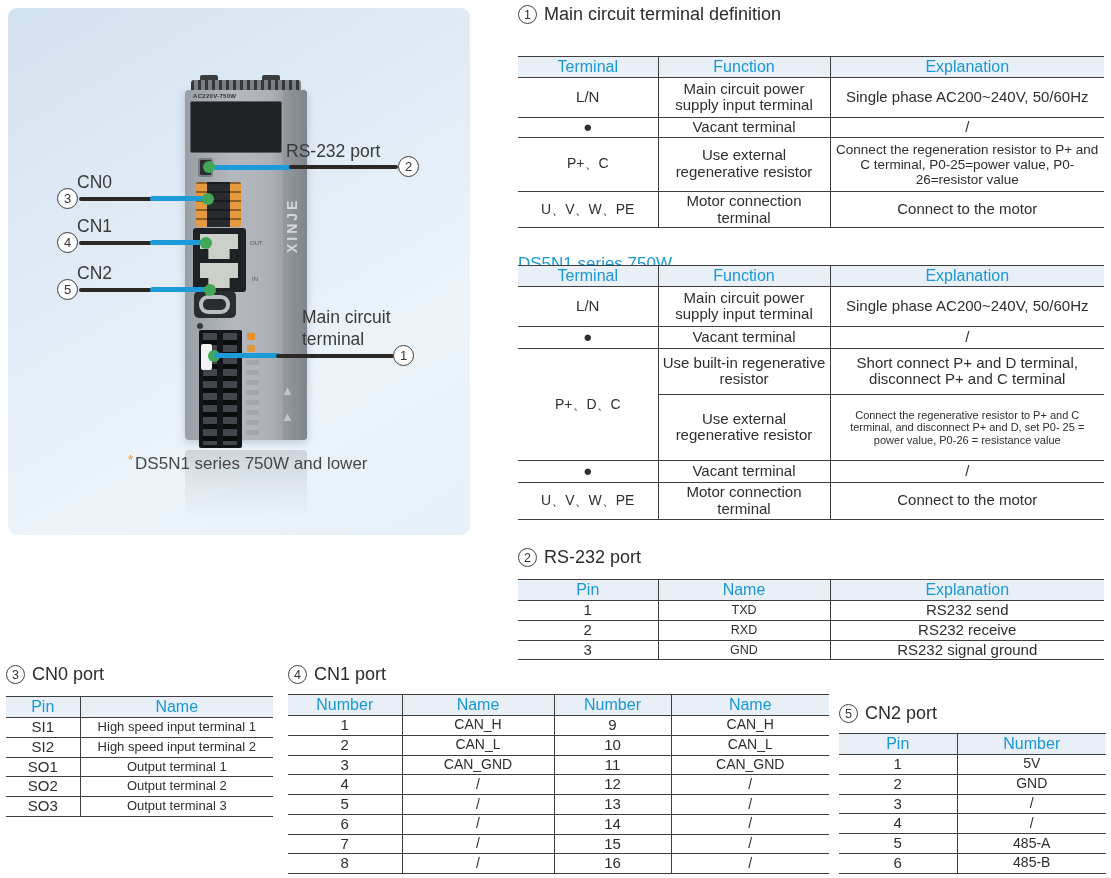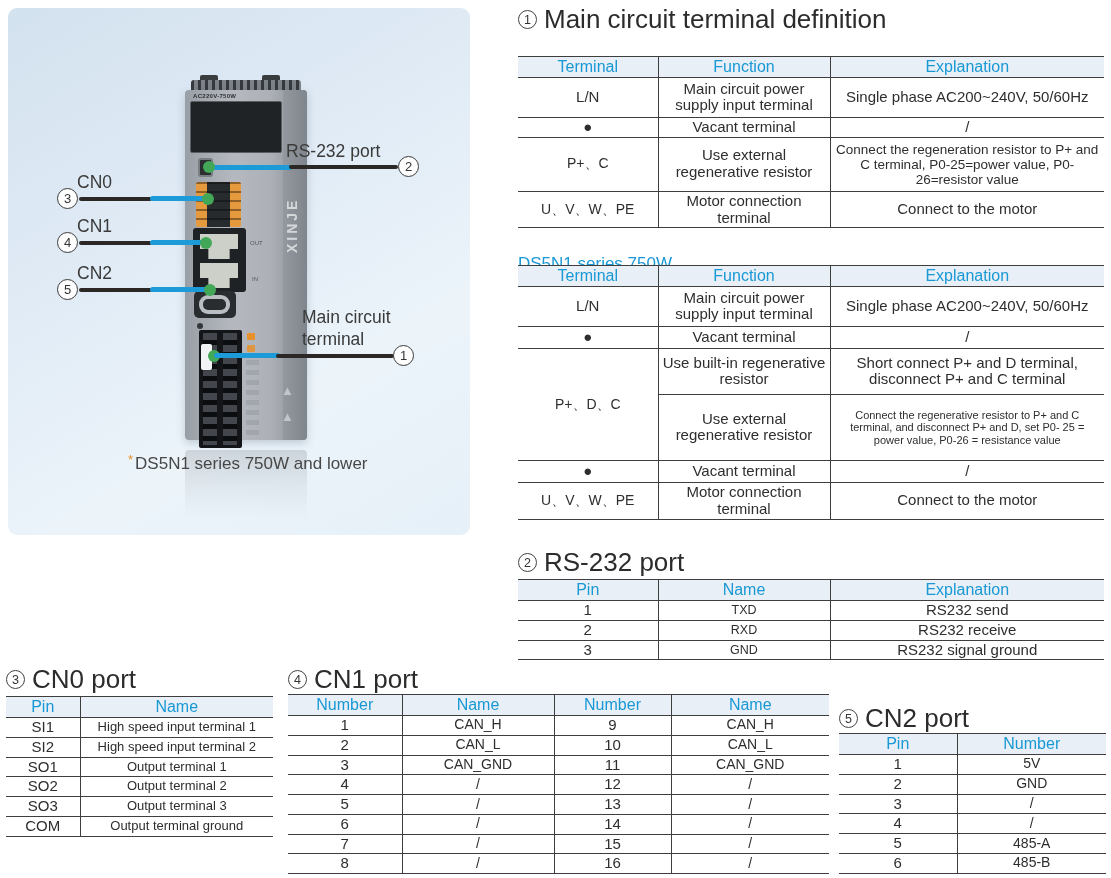"Main circuit terminal definition" .sec-title-text { font-size: 26px -> 18px }
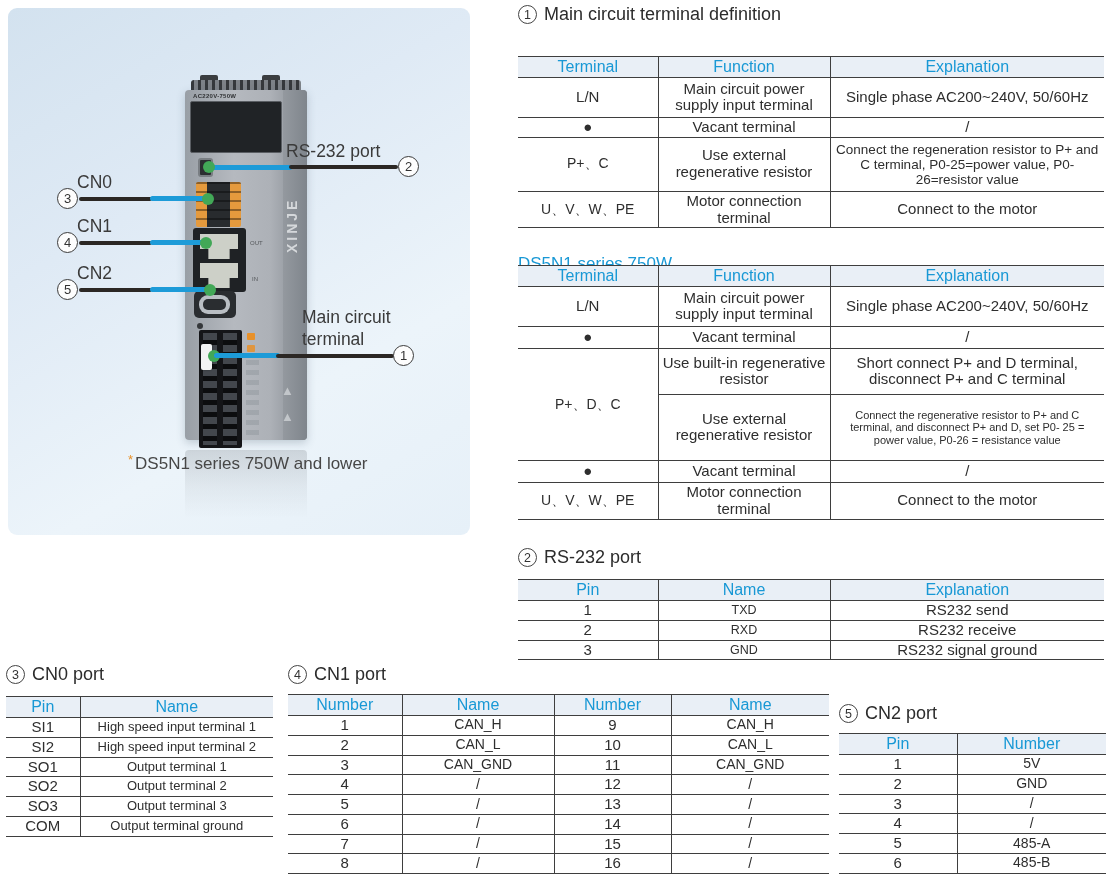"COM" tr { html: <tr> <td>COM</td> <td>Output terminal ground</td> </tr> -> none }
